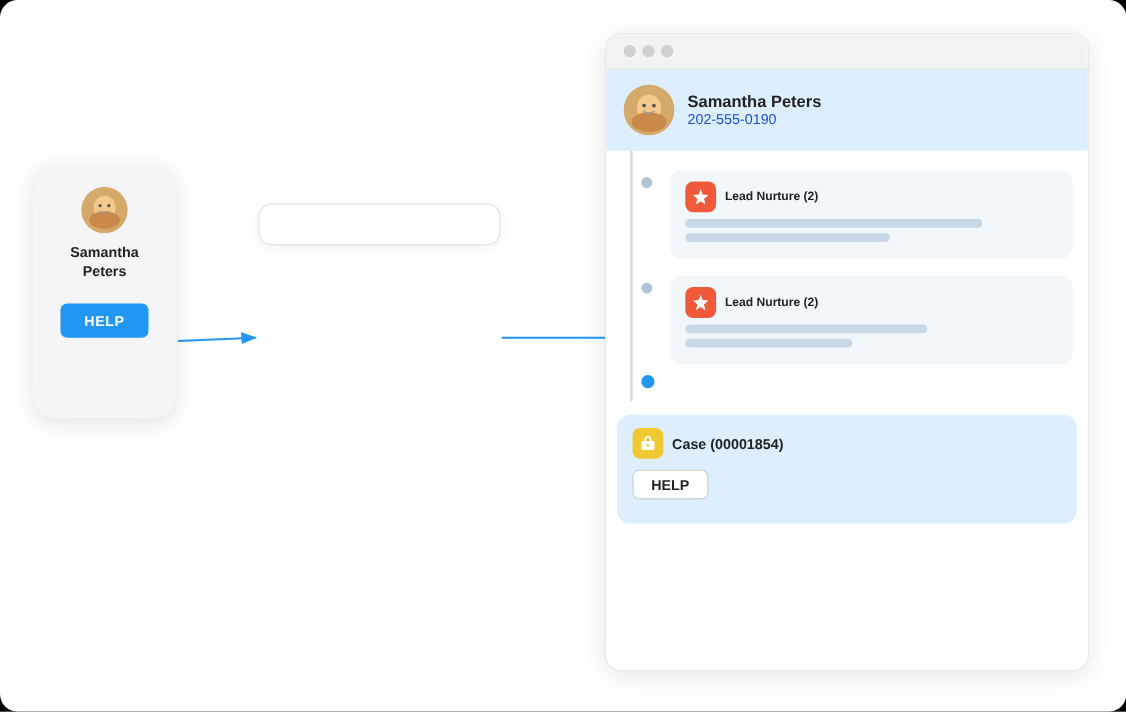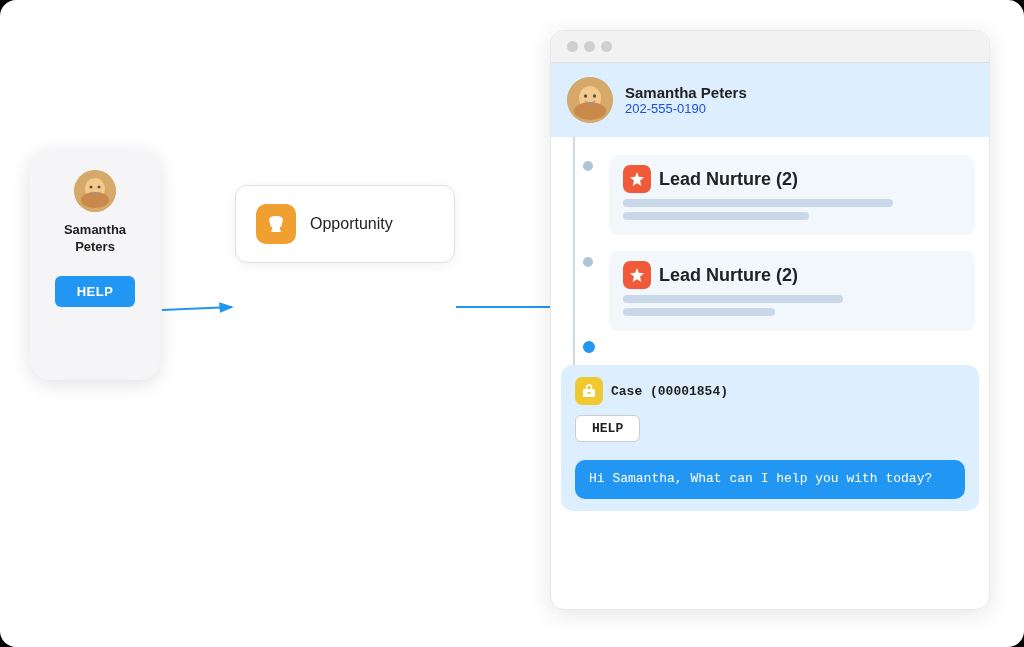"Lead Nurture (2)" .card-title { font-size: 18px -> 11px }
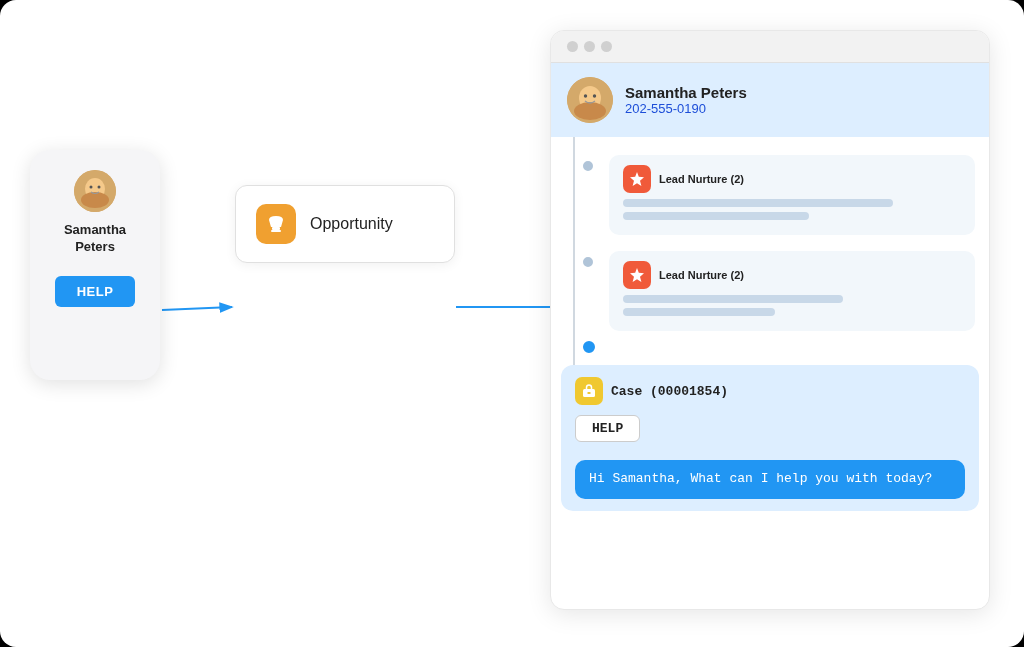"Opportunity" div.menu-item { html: <div> <div> <svg> <path></path> <rect></rect> <rect></rect> </svg> </div> <span>Opportunity</span> </div> -> none }
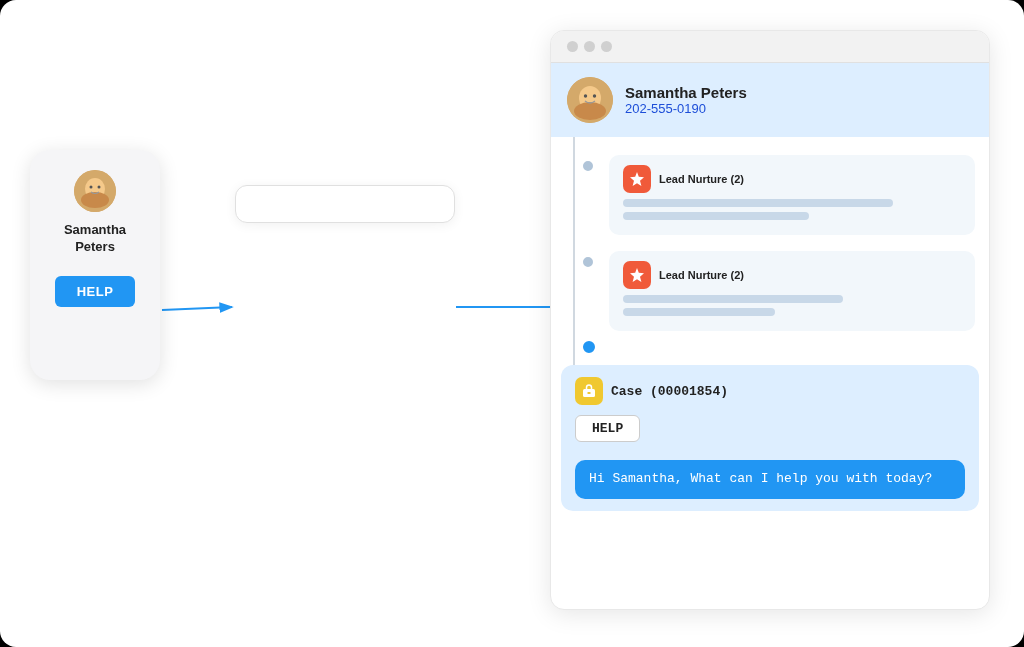"Case (00001854)" .case-section { font-family: Liberation Mono, monospace -> none; margin: 0 10px 10px 10px -> 12px 10px 10px 10px }
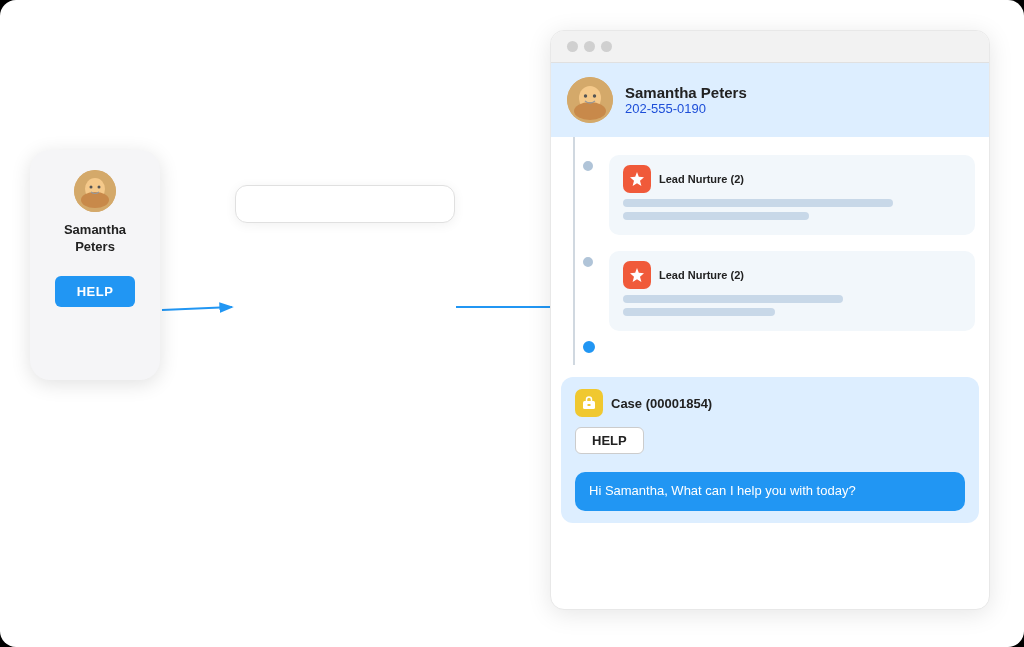"Hi Samantha, What can I" div.case-reply { html: <div>Hi Samantha, What can I help you with today?</div> -> none }
